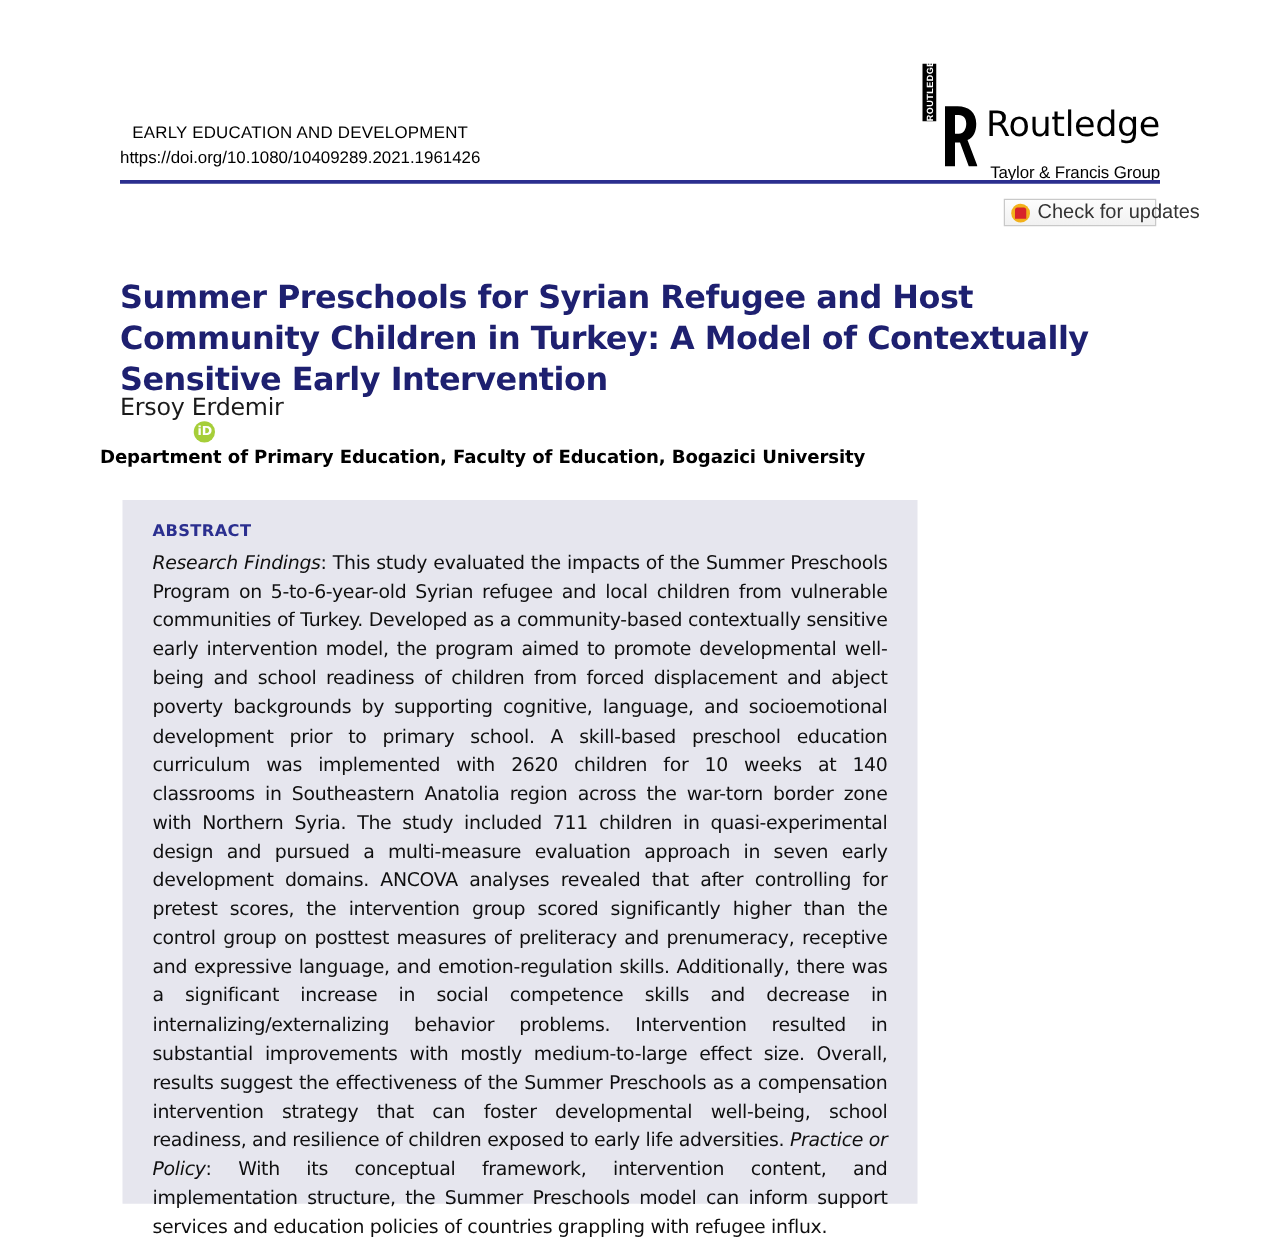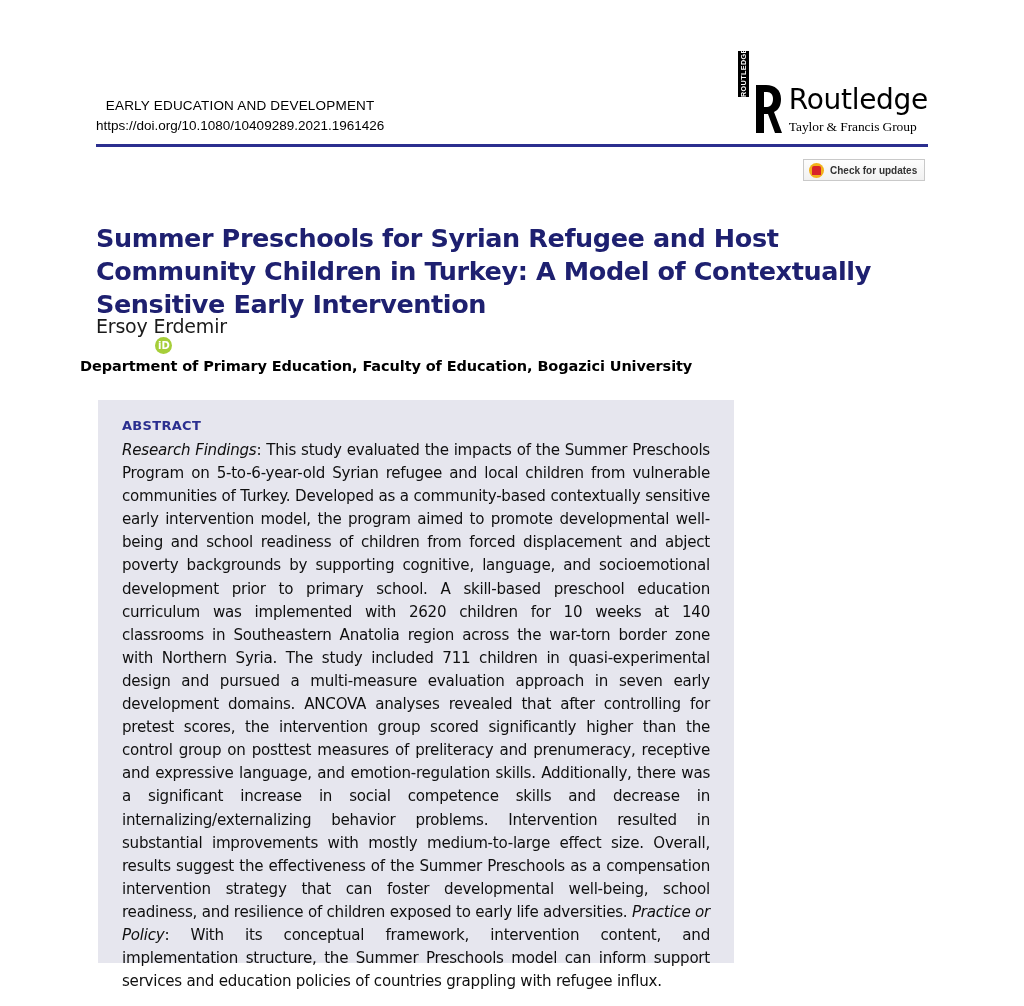"Taylor & Francis Group" .rl-sub { font-family: Liberation Serif, serif -> Liberation Sans, sans-serif; margin-top: 4px -> 15px; text-align: none -> right }
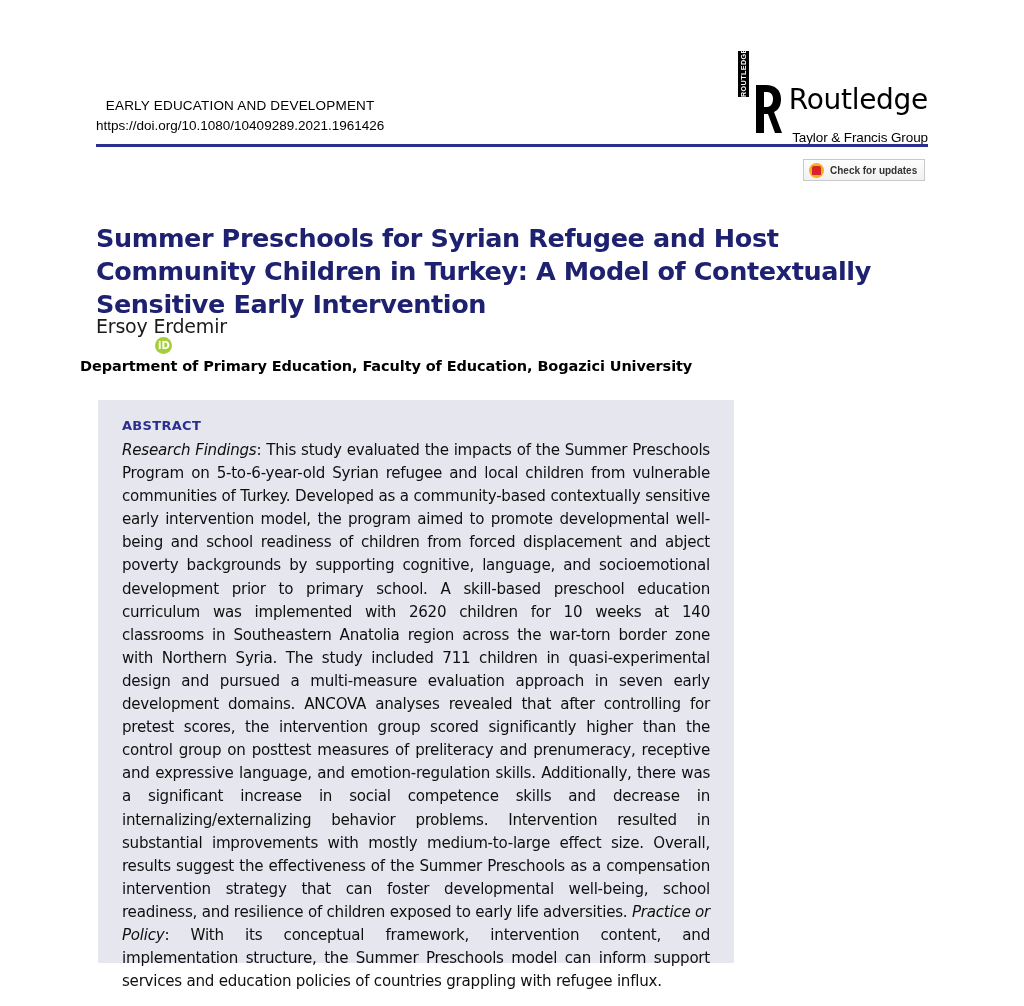"Check for updates" .cm-label { font-size: 10px -> 16px; font-weight: bold -> none }
